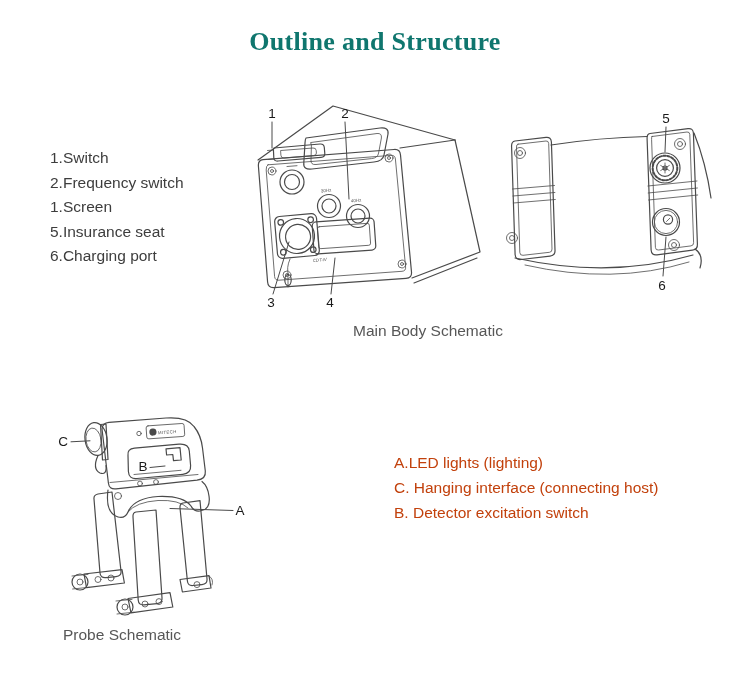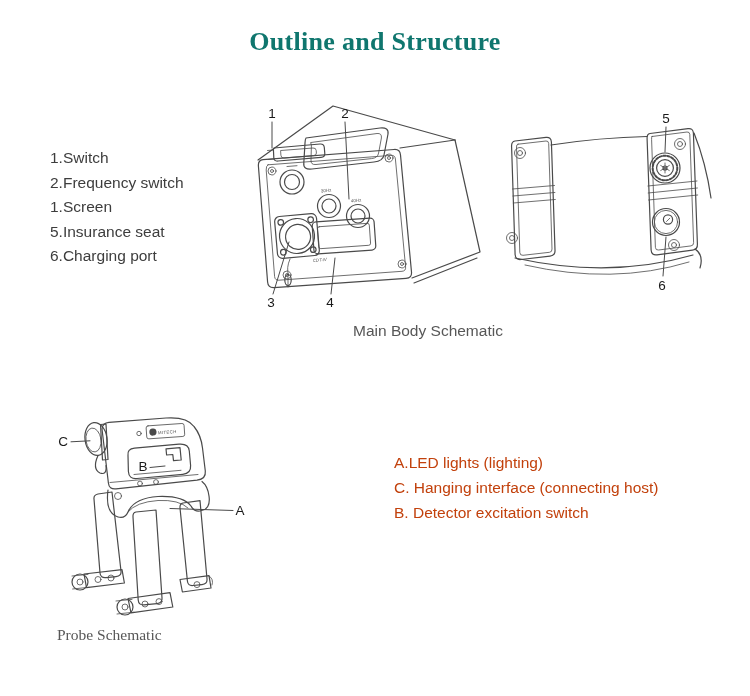"Probe Schematic" .caption-probe { font-family: Liberation Serif, serif -> none; left: 57px -> 63px }
